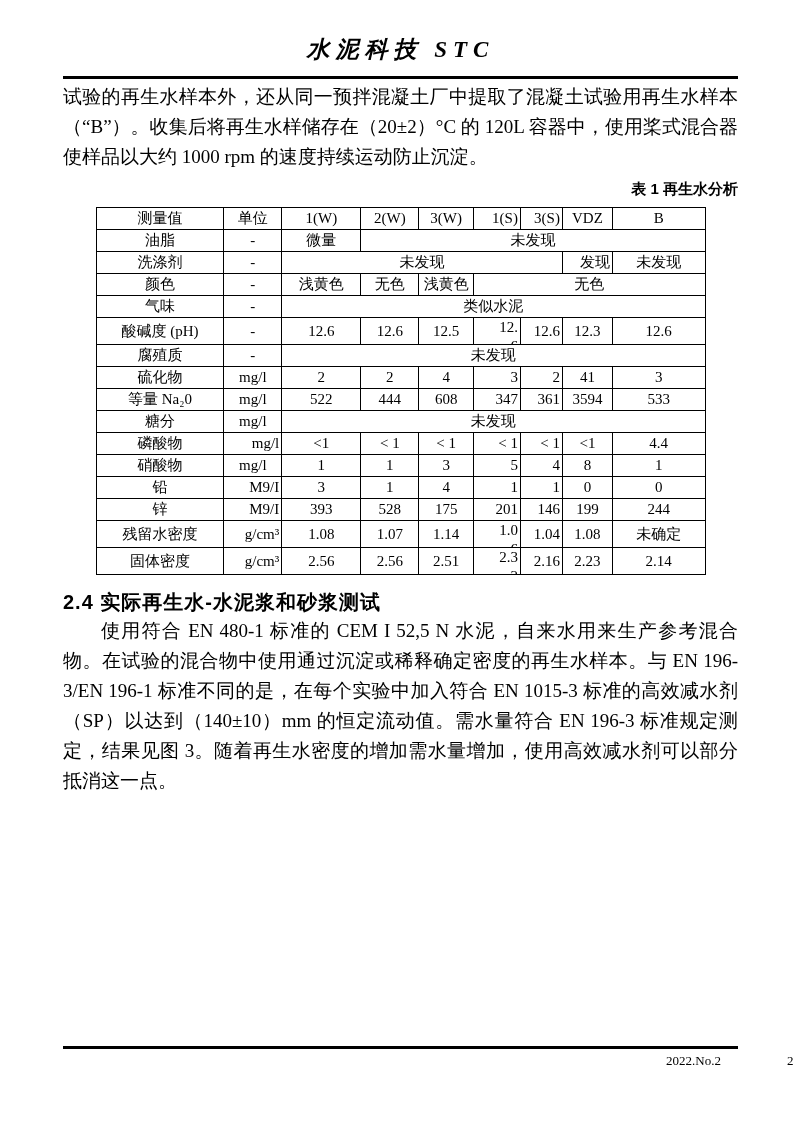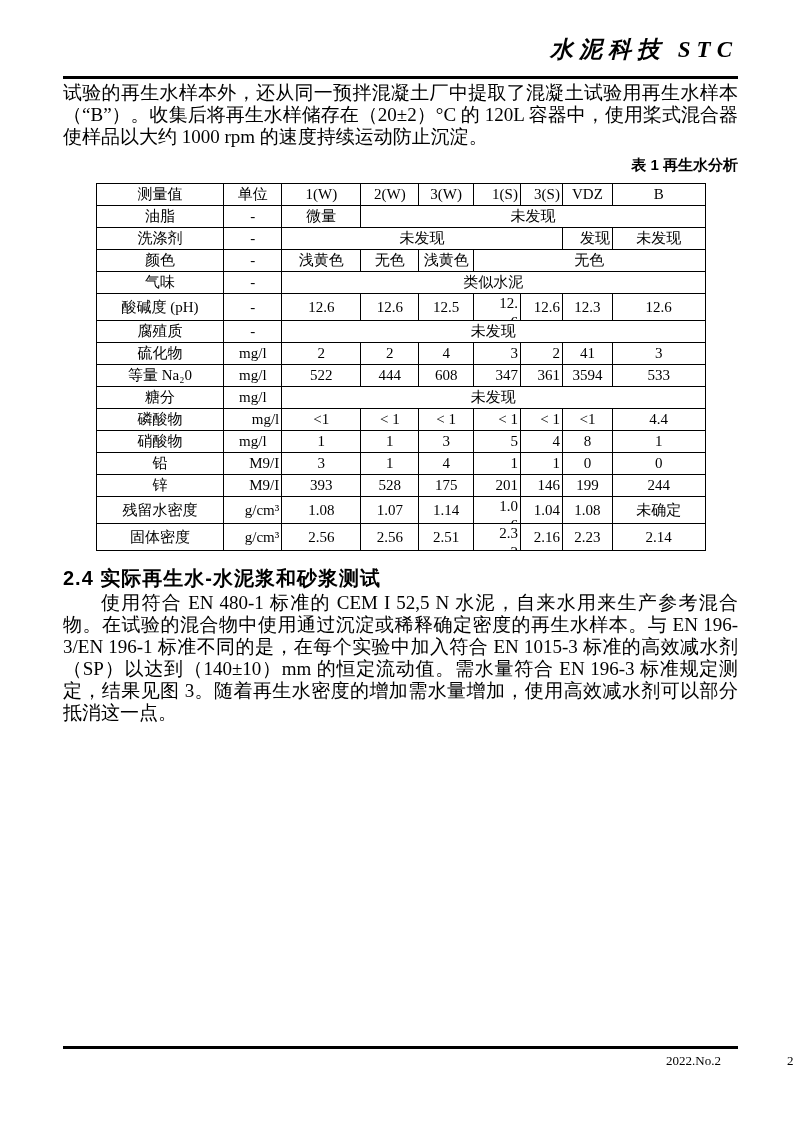"水泥科技 STC" .header-title { text-align: right -> center }
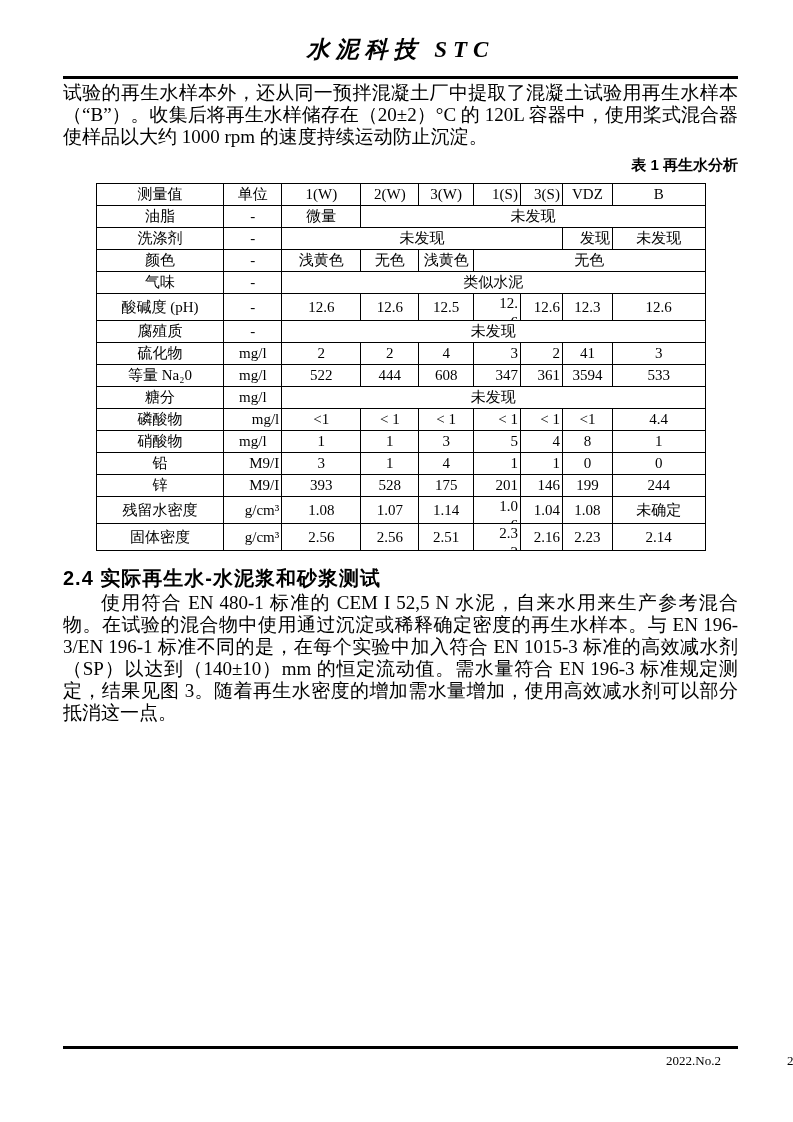"试验的再生水样本外，还从同一预拌混凝土厂中提取了混凝土试验用再生水样本（“B”）" .bodytext { line-height: 22px -> 30px }
